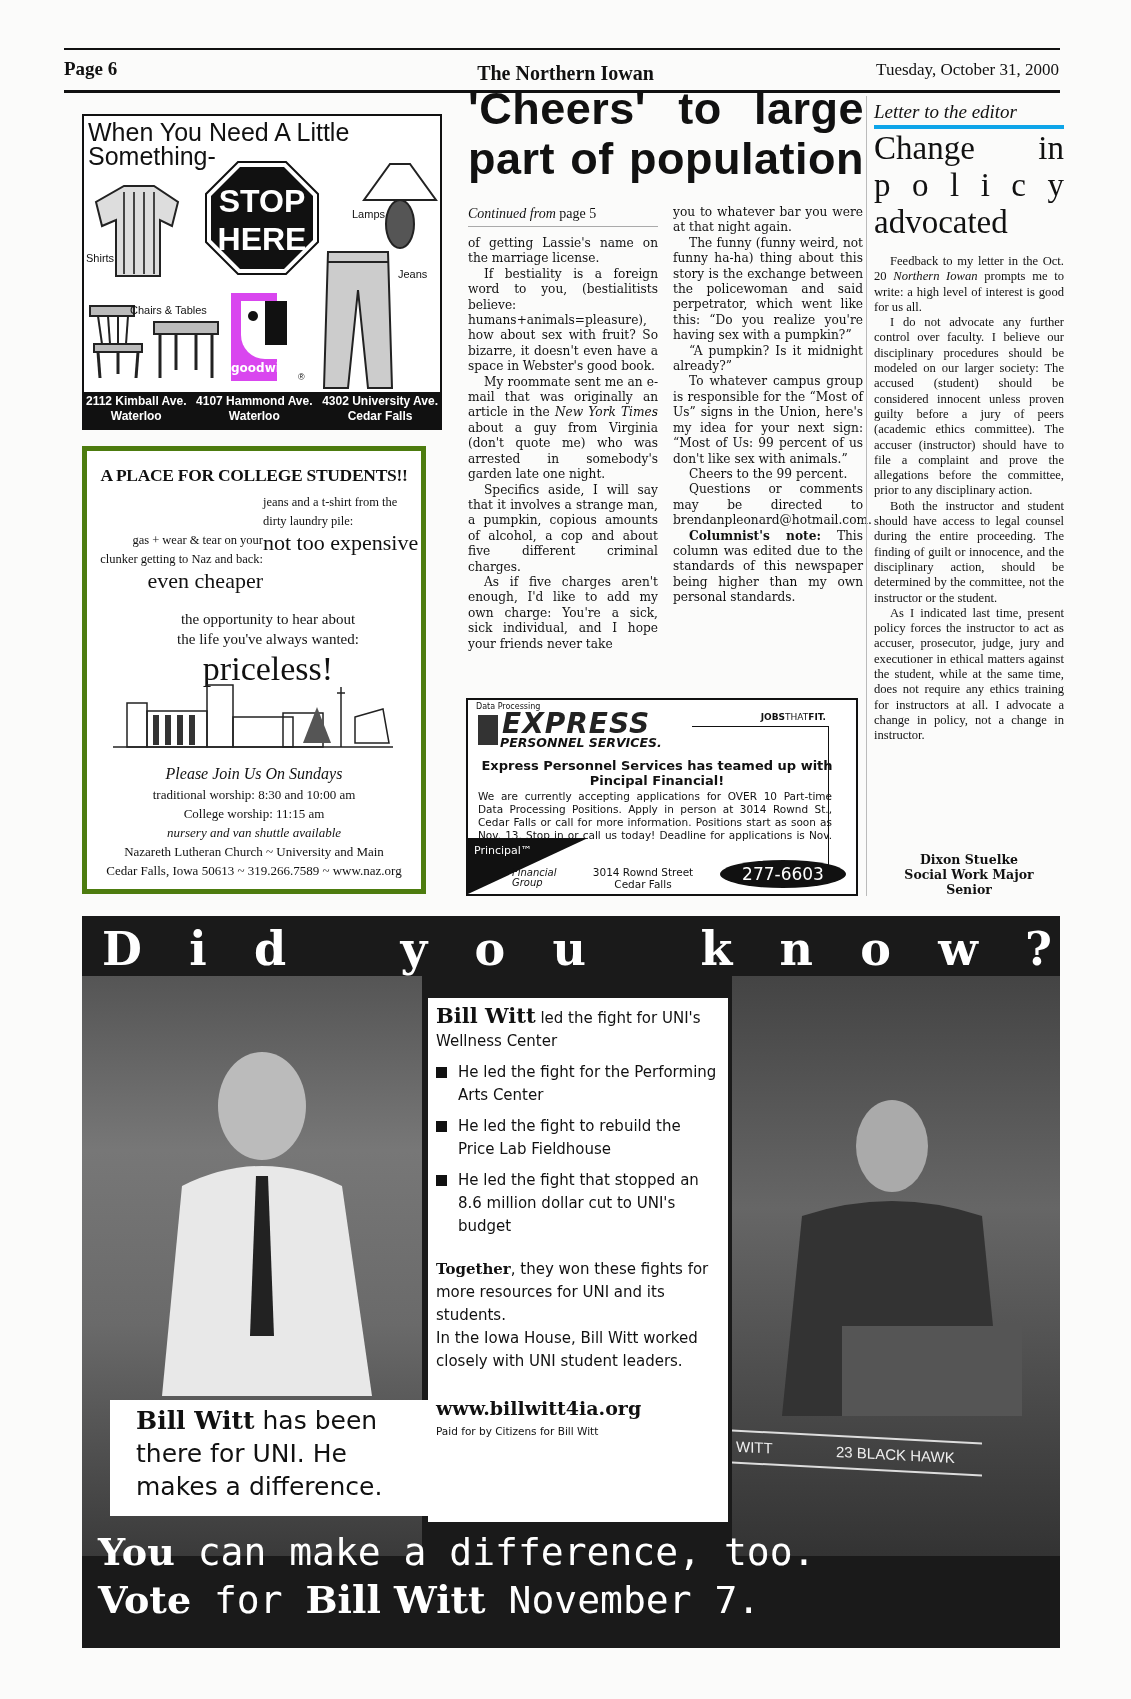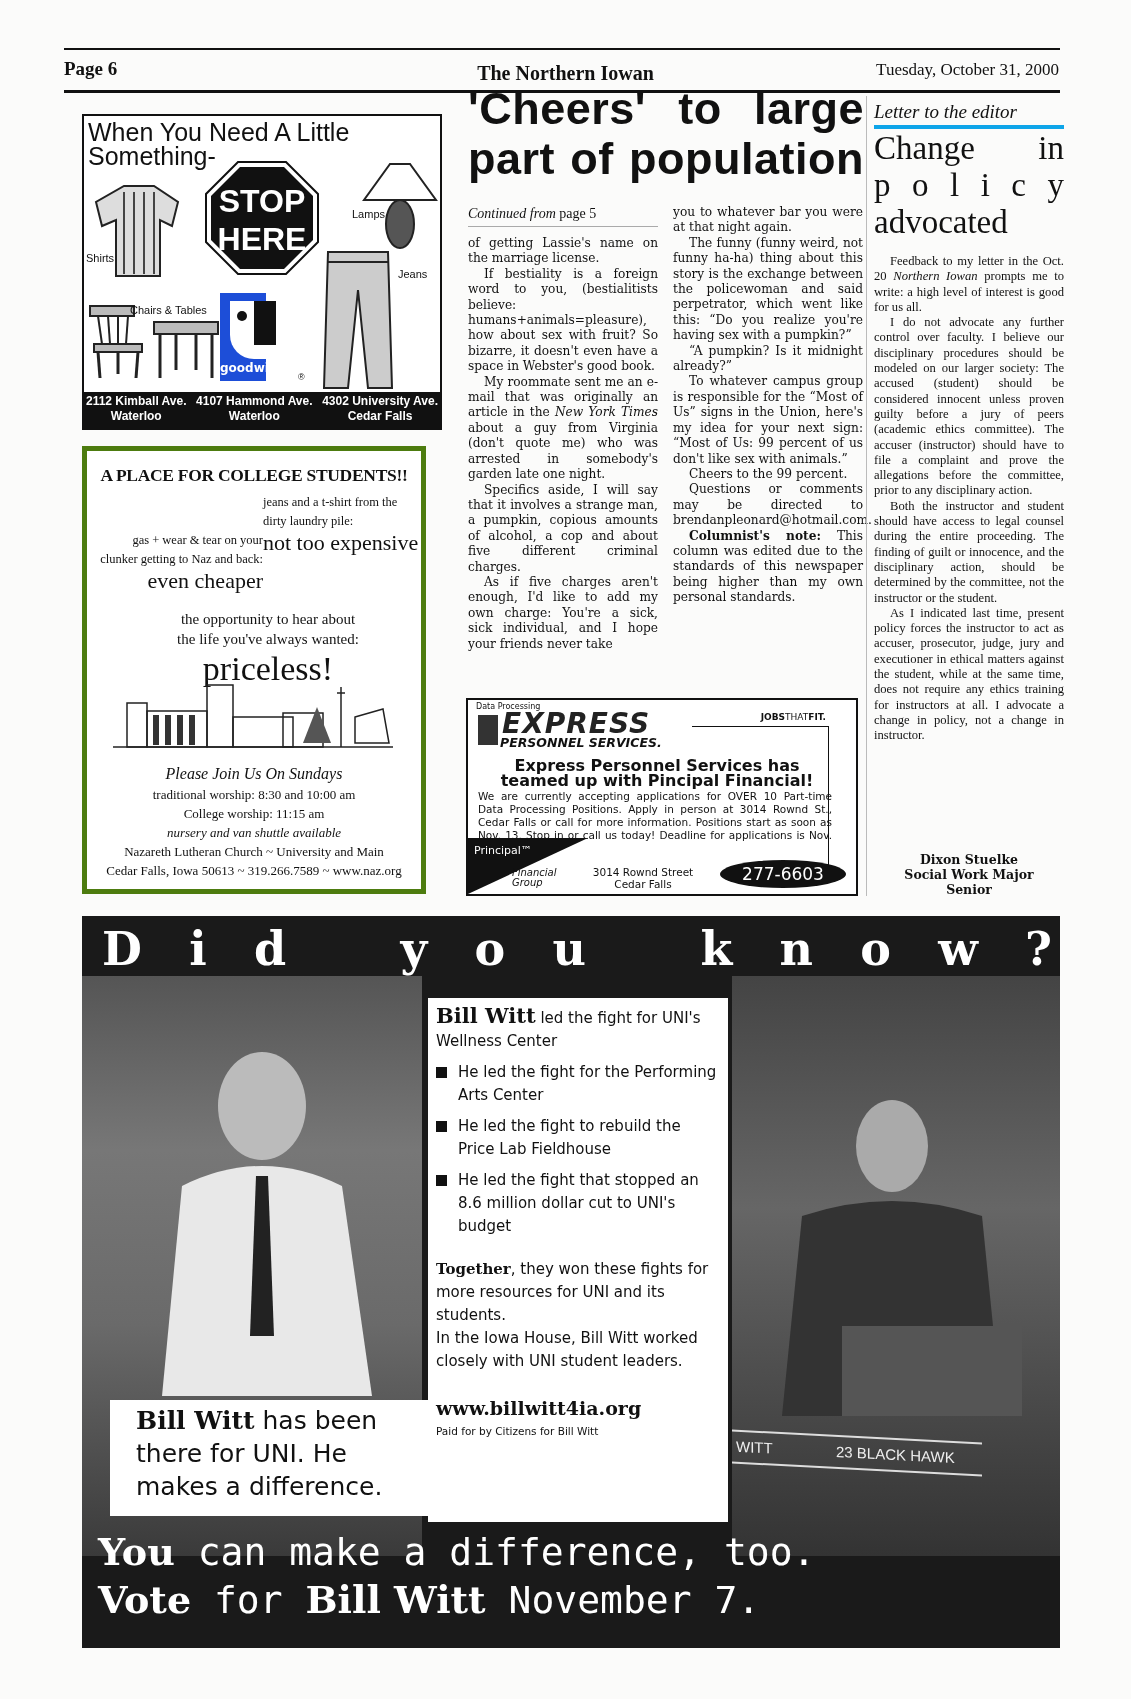"goodwill" .gw .logo { background: #1d4ed8 -> #d946ef; left: 136px -> 147px }
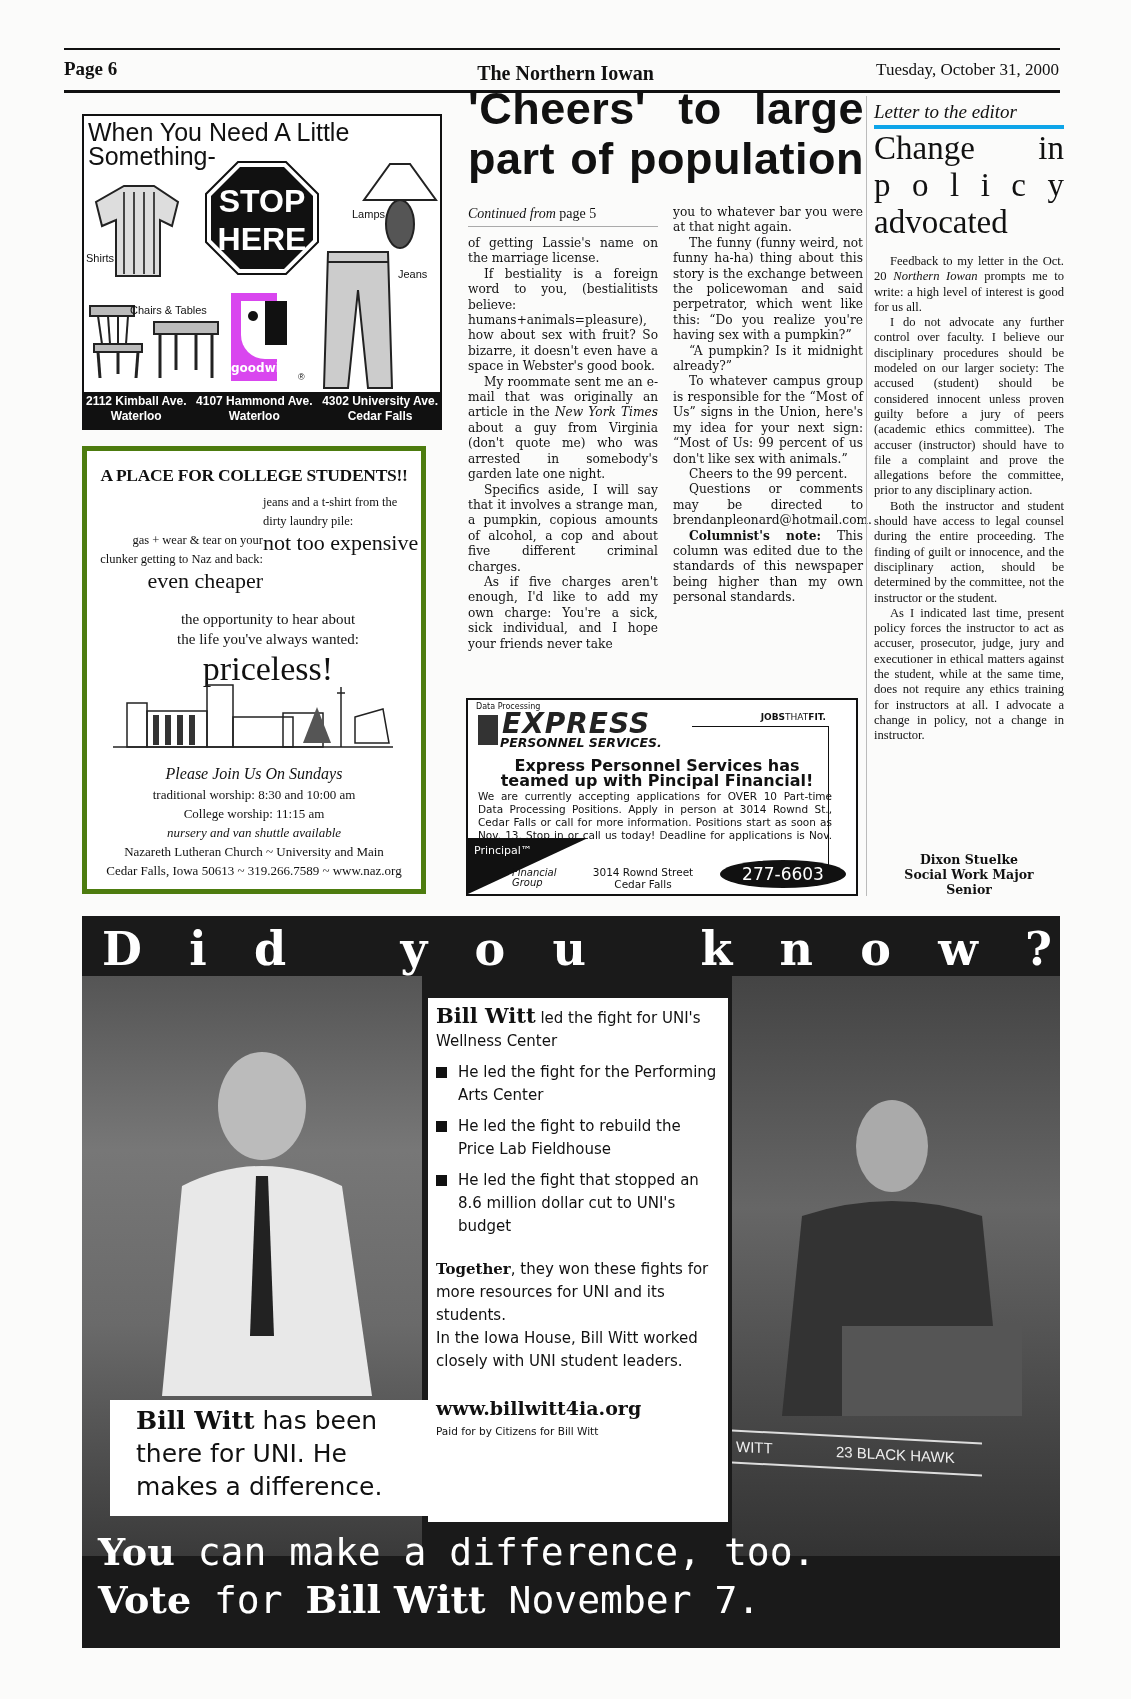"Express Personnel Services has teamed" .ex .head { font-size: 16px -> 13px }
